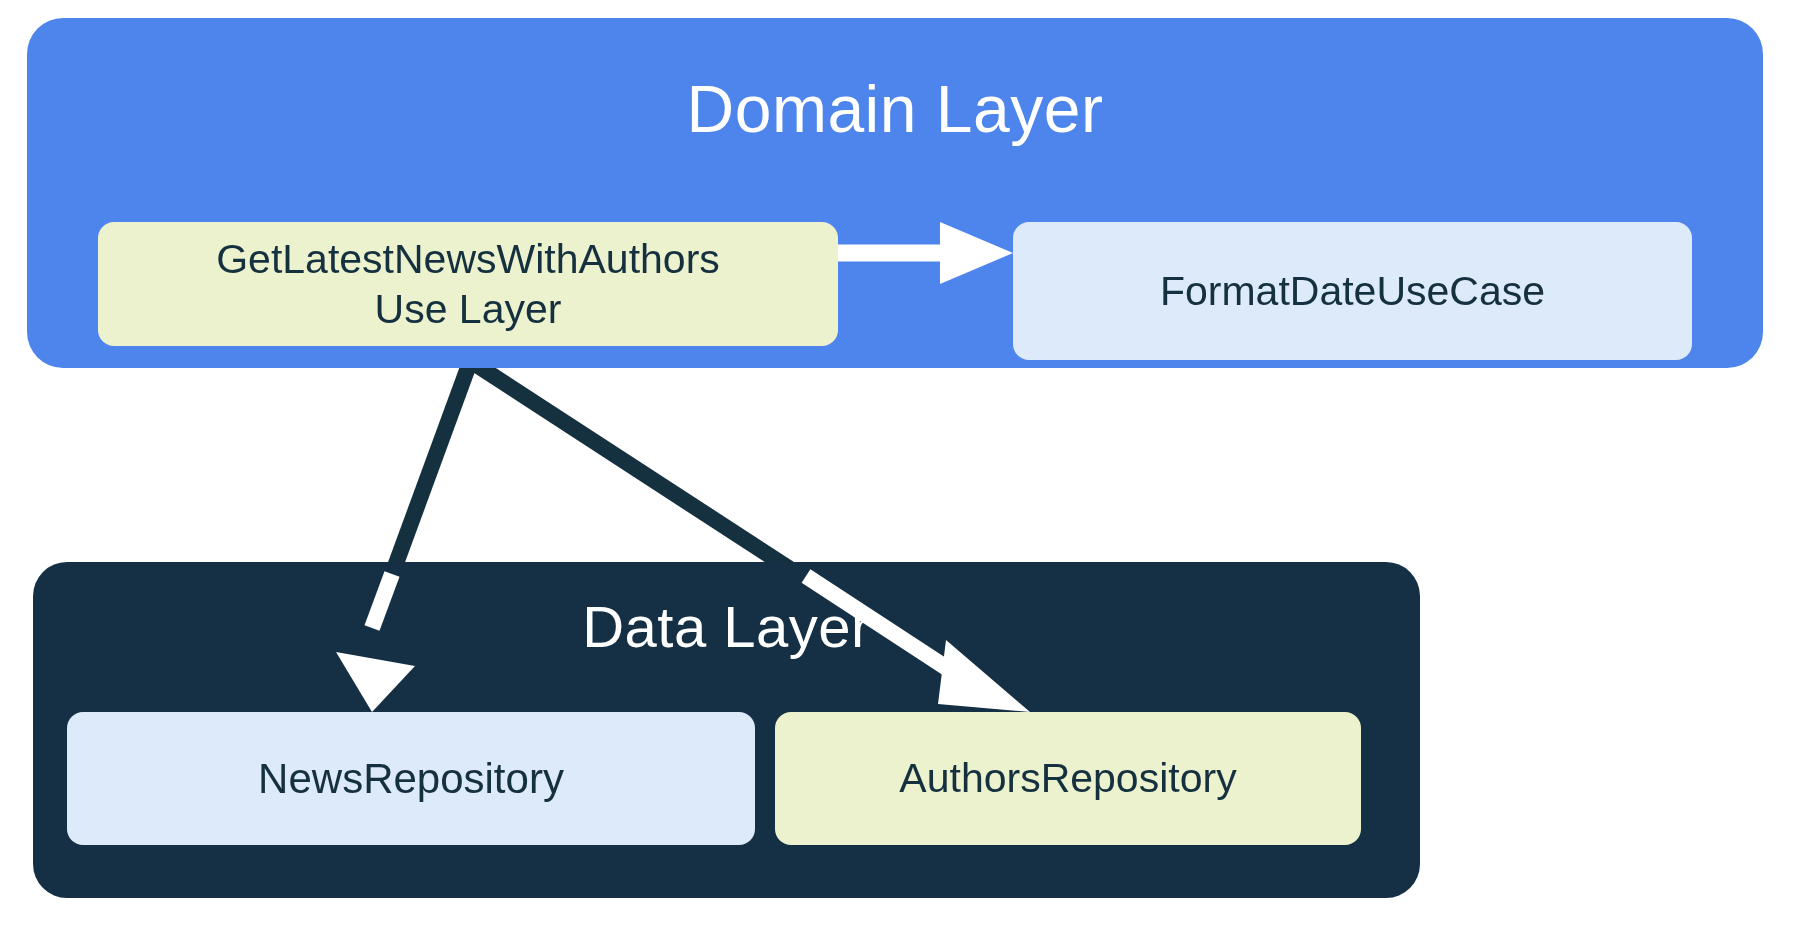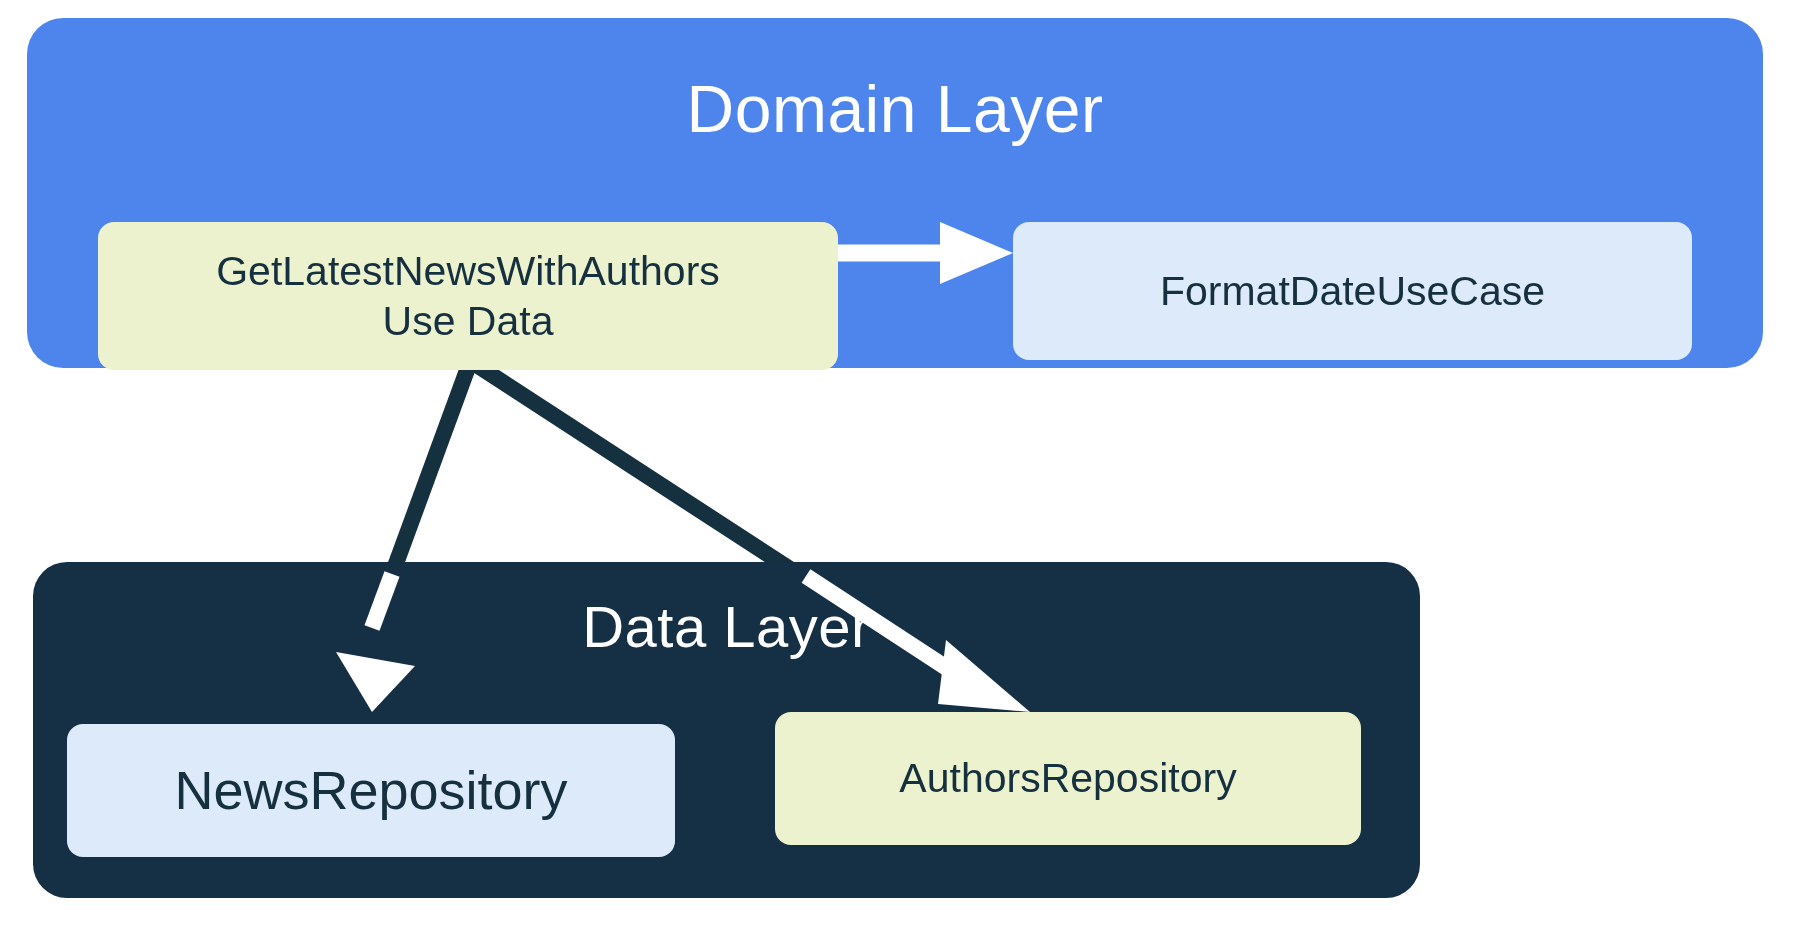"GetLatestNewsWithAuthors" #box-get-latest-news { height: 148px -> 124px }
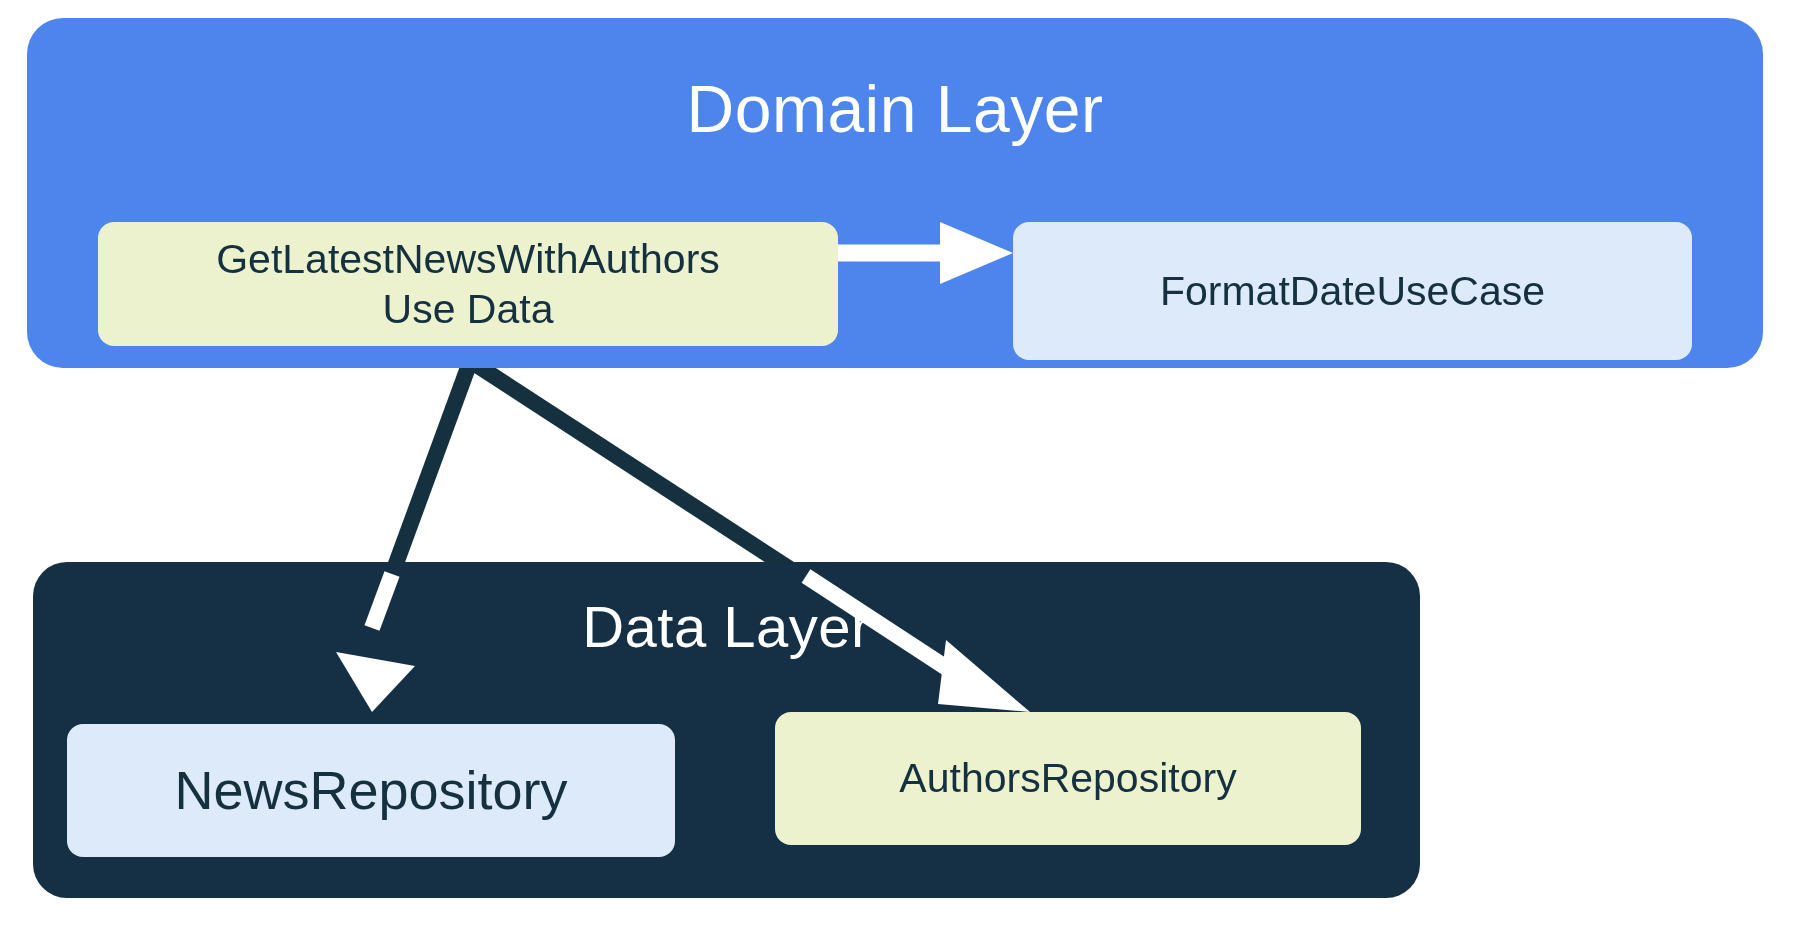"Use Data" span { text: Data -> Layer }
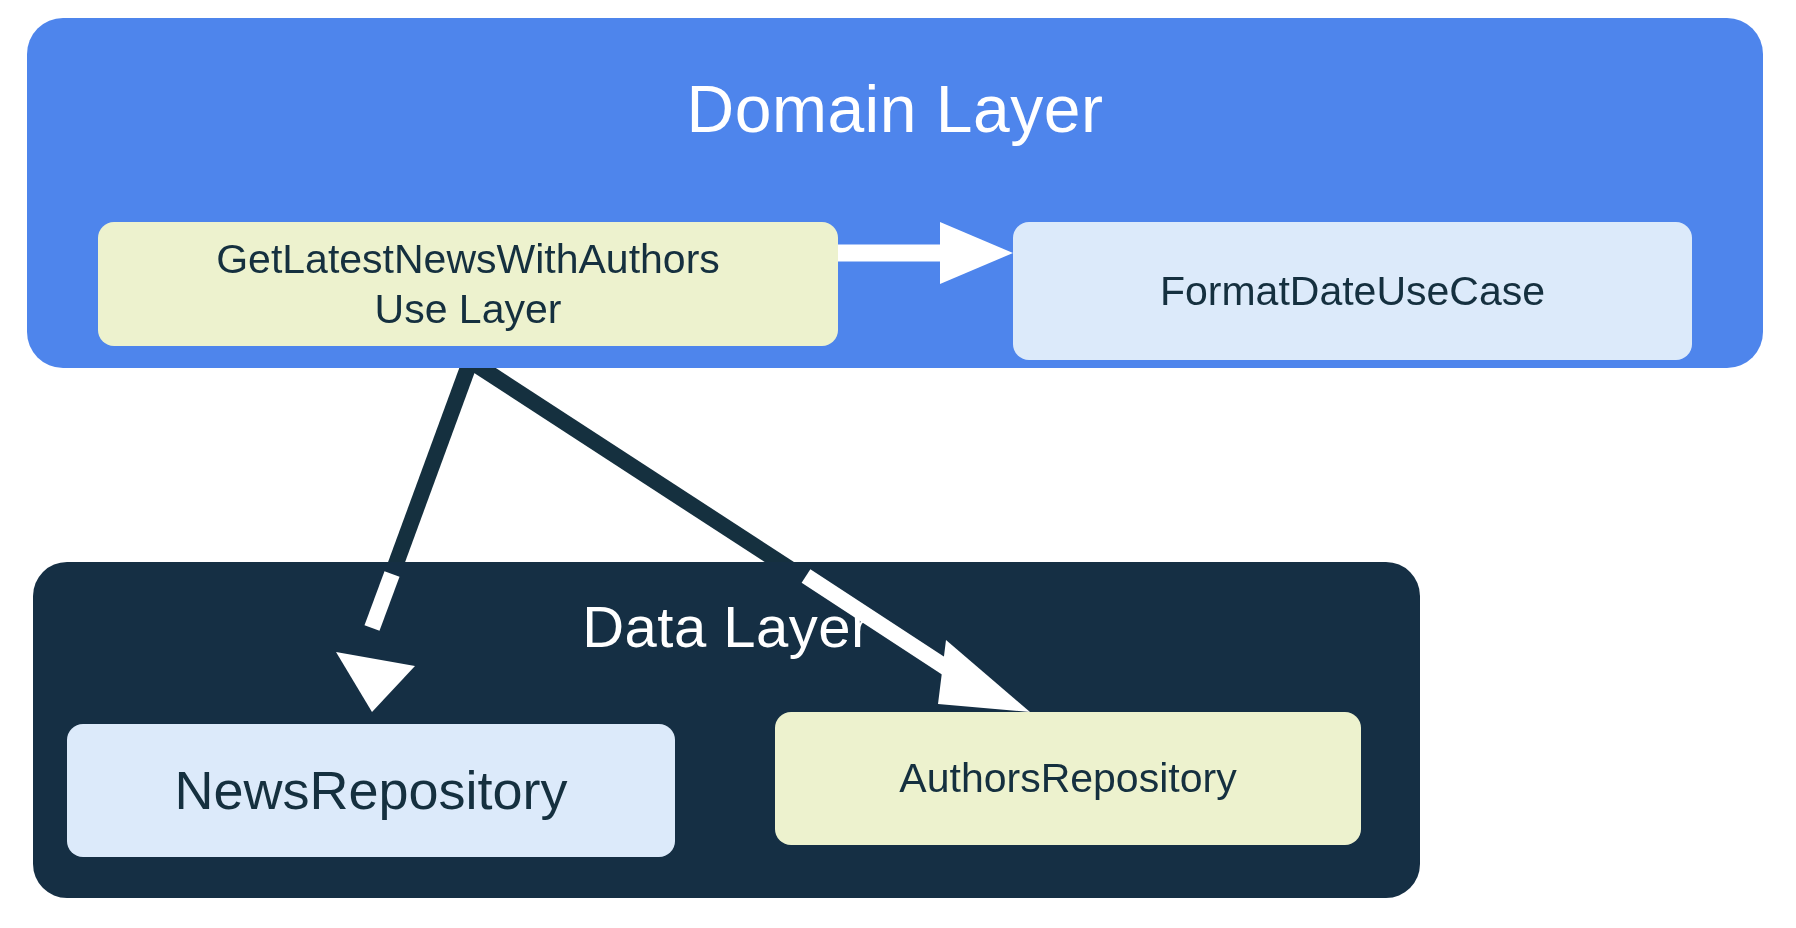"NewsRepository" #box-news-repository { font-size: 54px -> 42px; margin-top: 12px -> none; width: 608px -> 688px }
